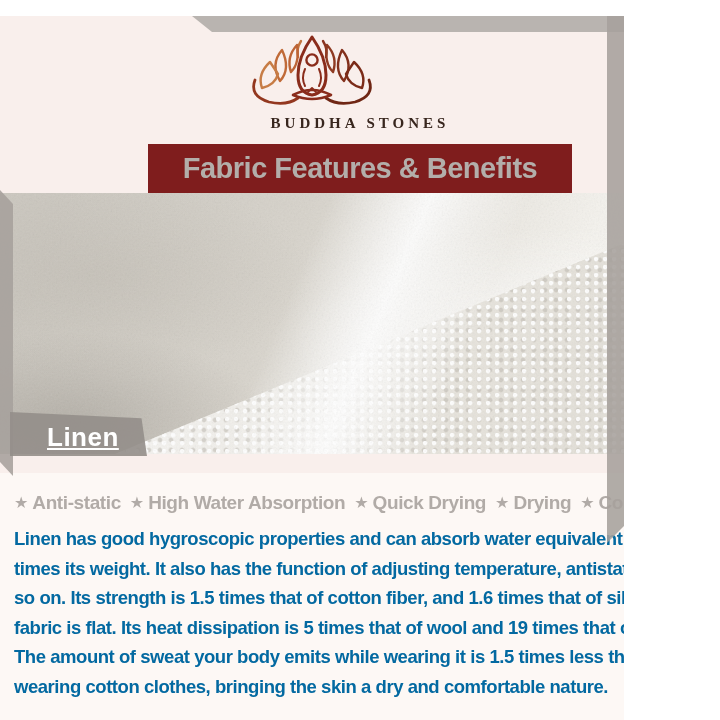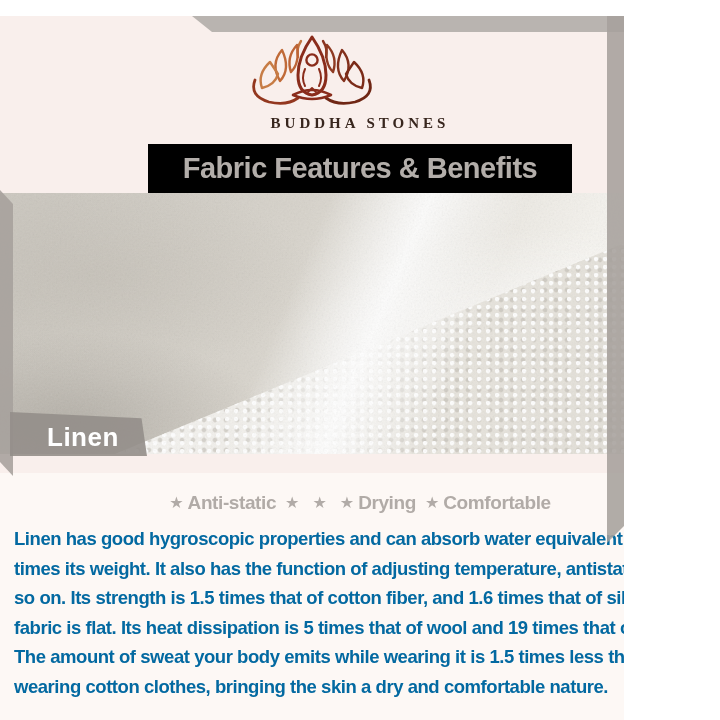"Fabric Features & Benefits" .title-bar { background: #000000 -> #7f1d1d }
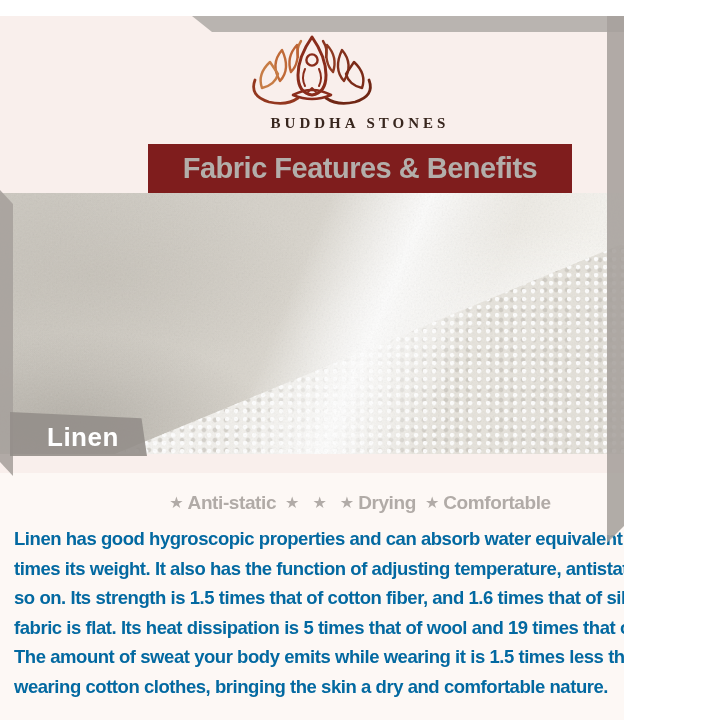"Linen" .linen-label .label-text { text-decoration: none -> underline }
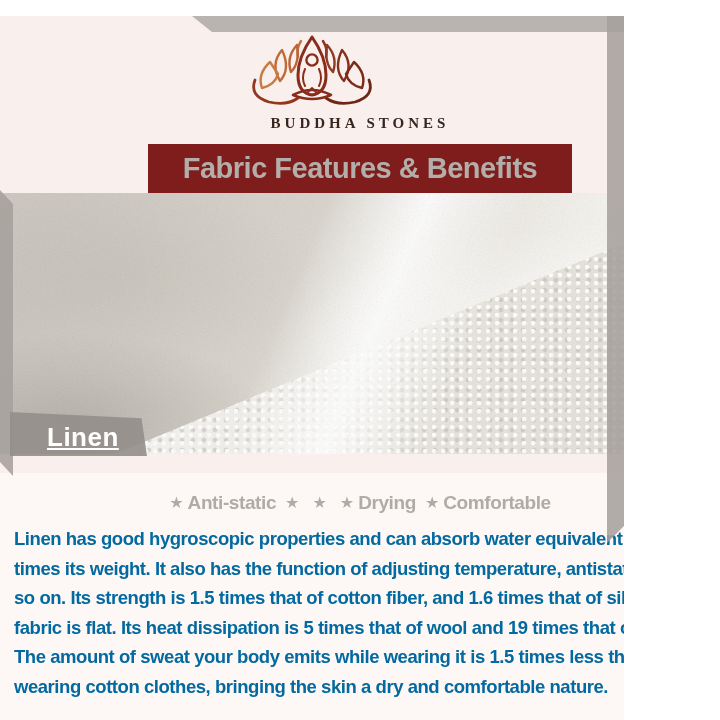"High Water Absorption" span.feature-label { html: none -> <span>High Water Absorption</span> }
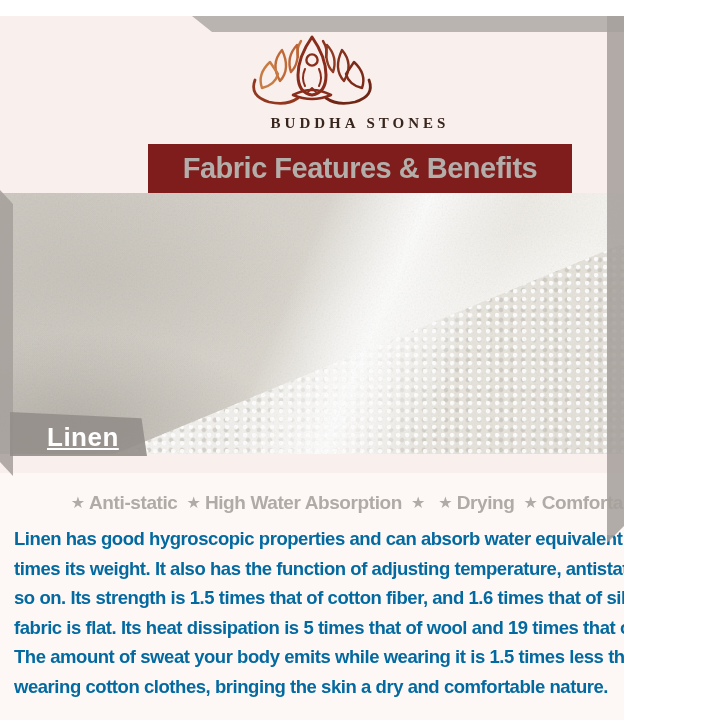"Quick Drying" span.feature-label { html: none -> <span>Quick Drying</span> }
